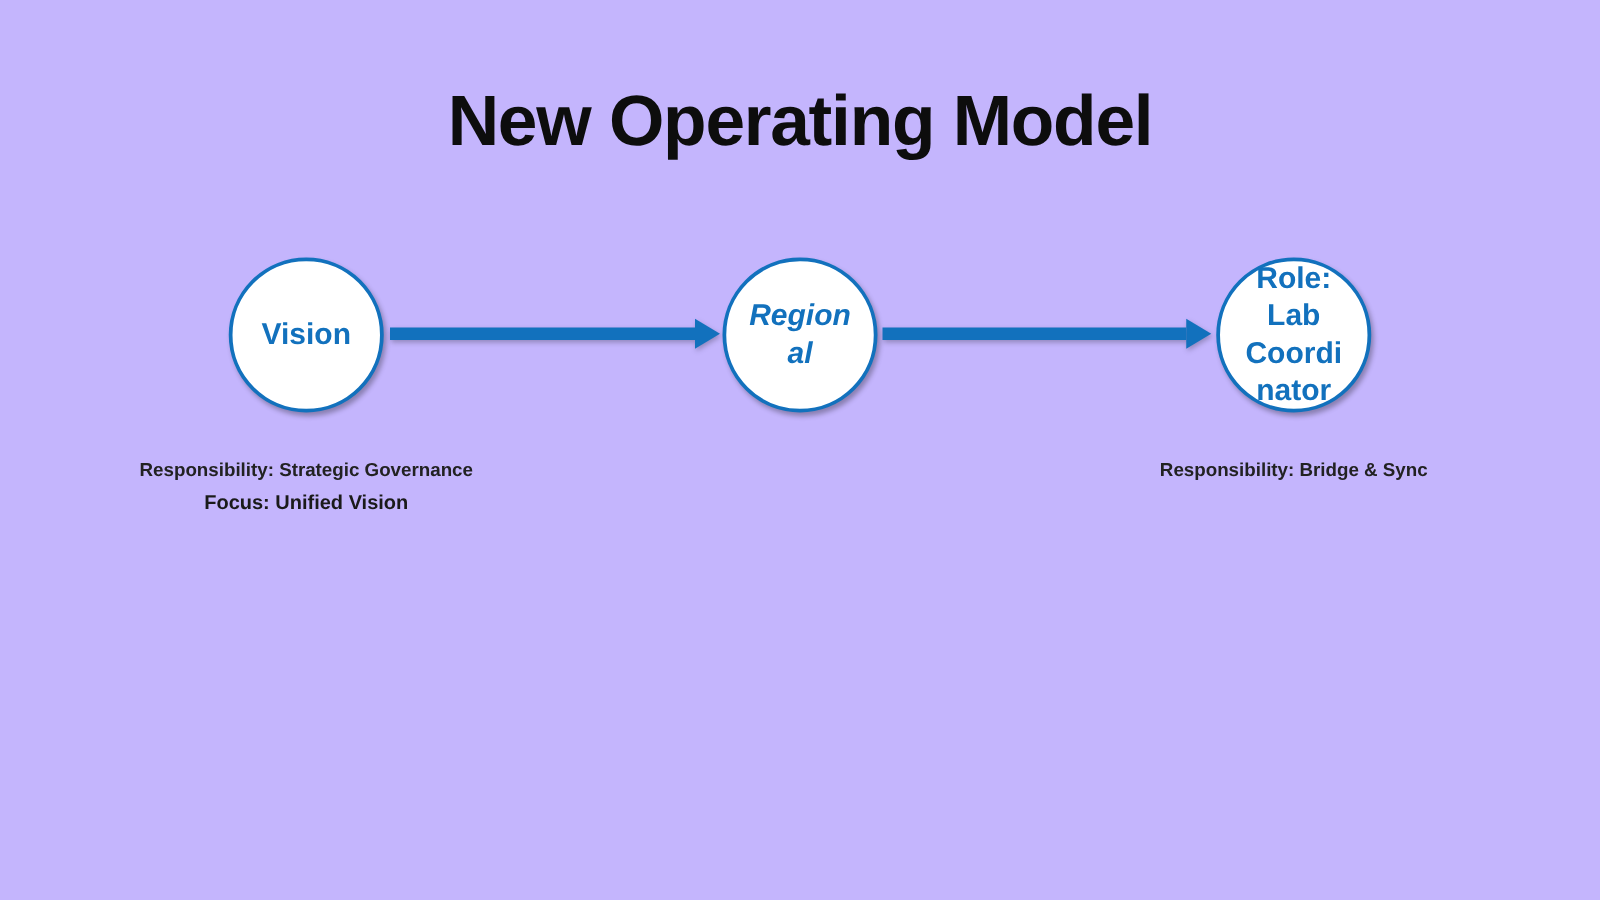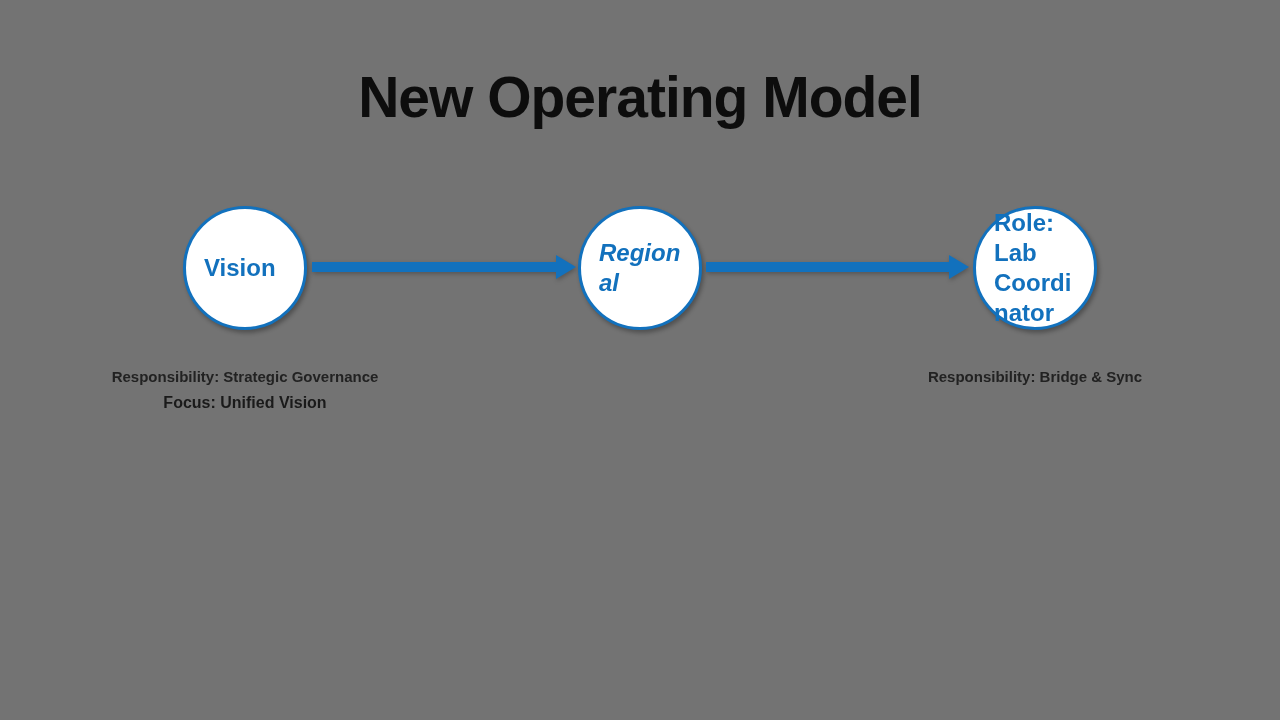"New Operating Model" .stage { background: #737373 -> #c4b5fd }
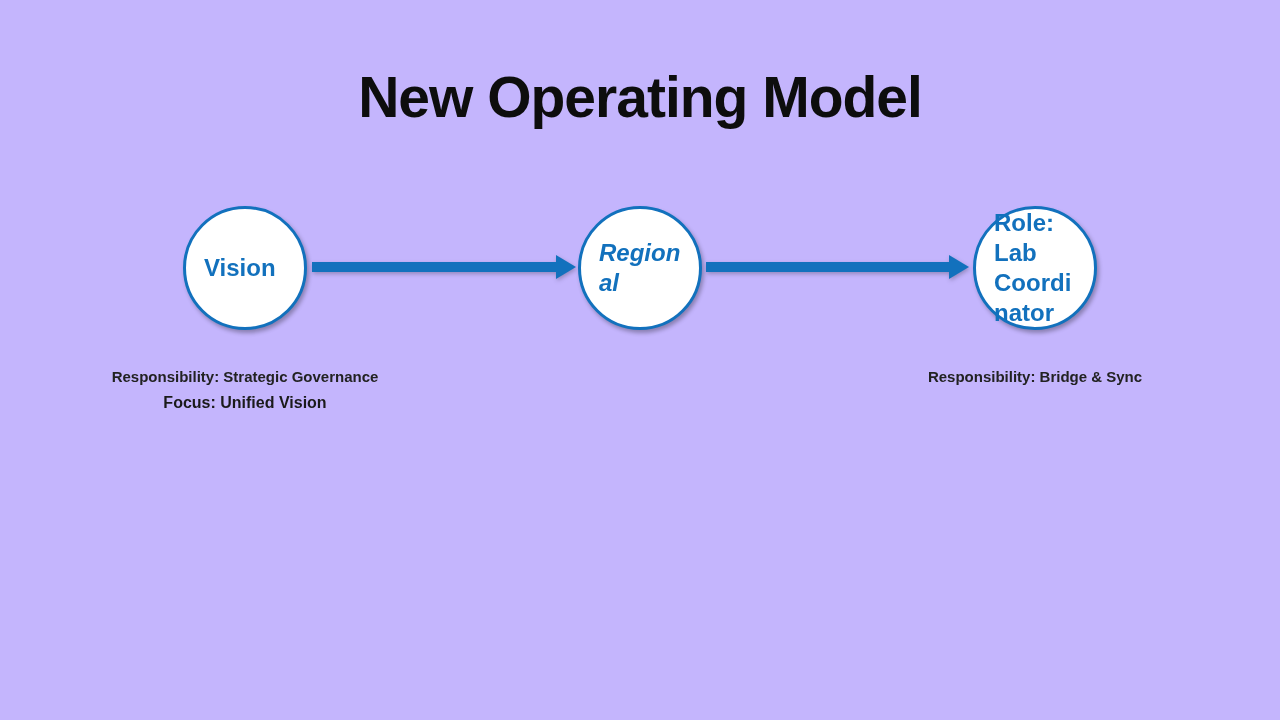"Role: Lab Coordinator" .node-label { text-align: left -> center }
